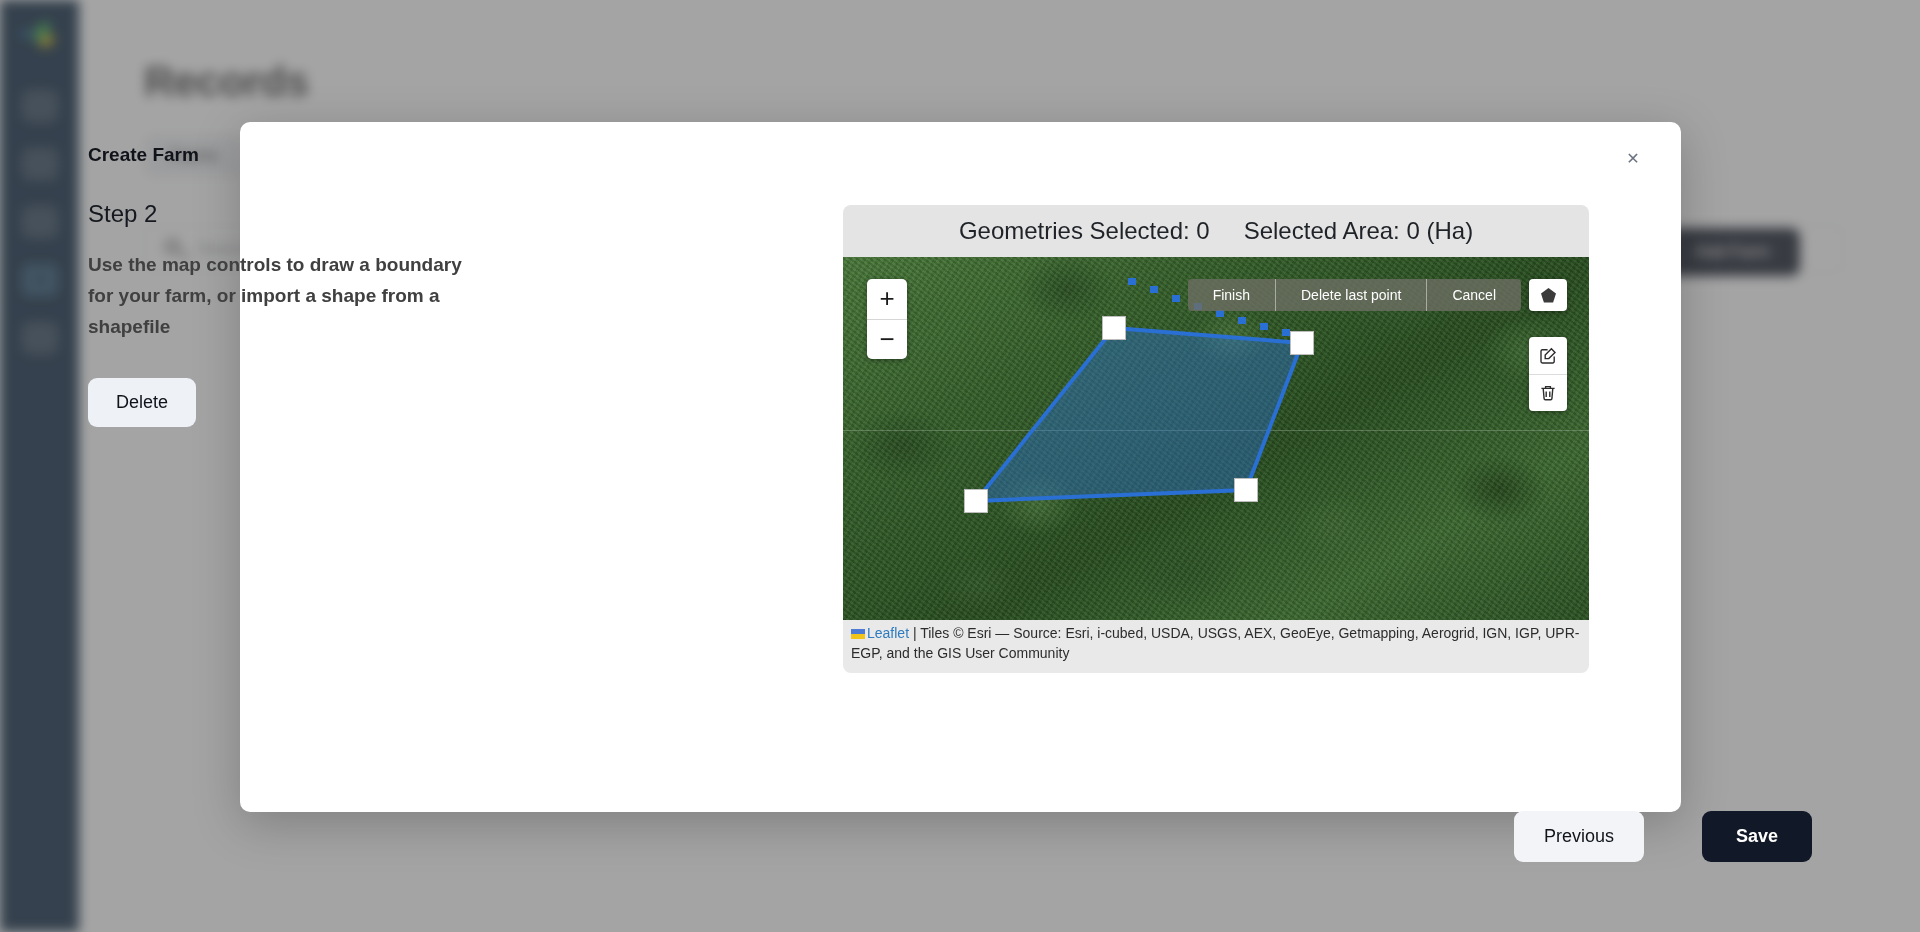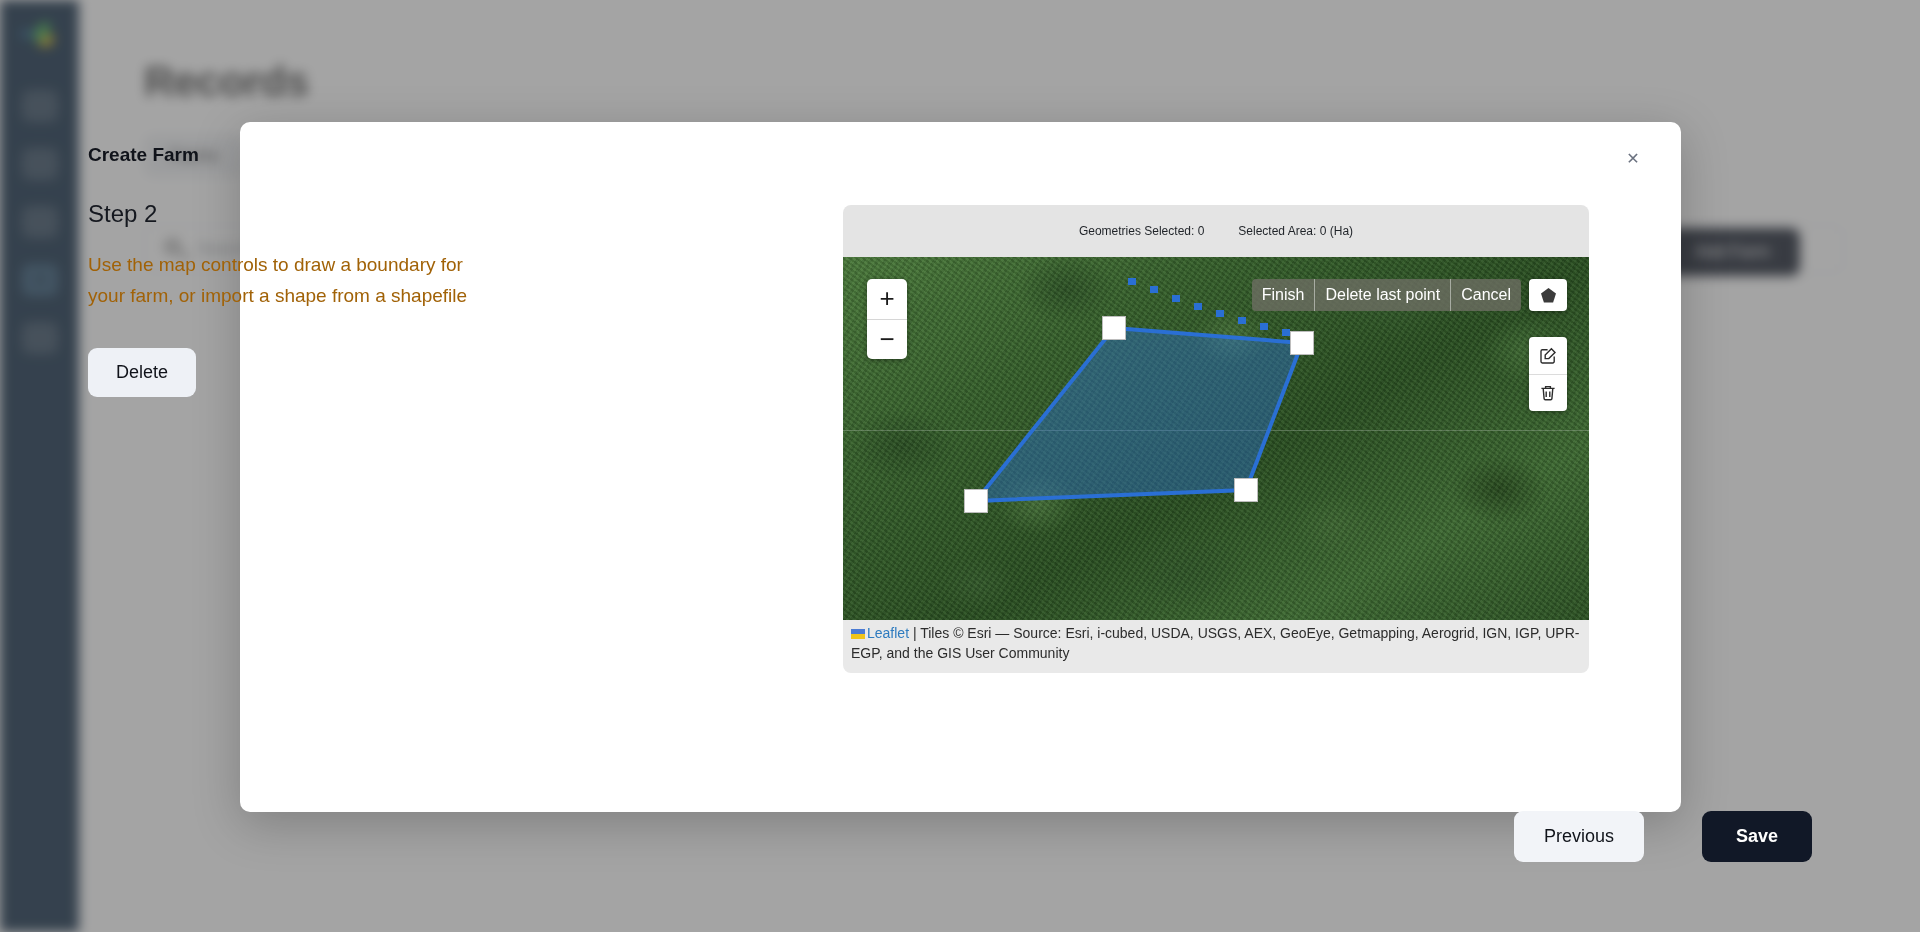"Geometries Selected: 0" .map-status { font-size: 12px -> 24px }
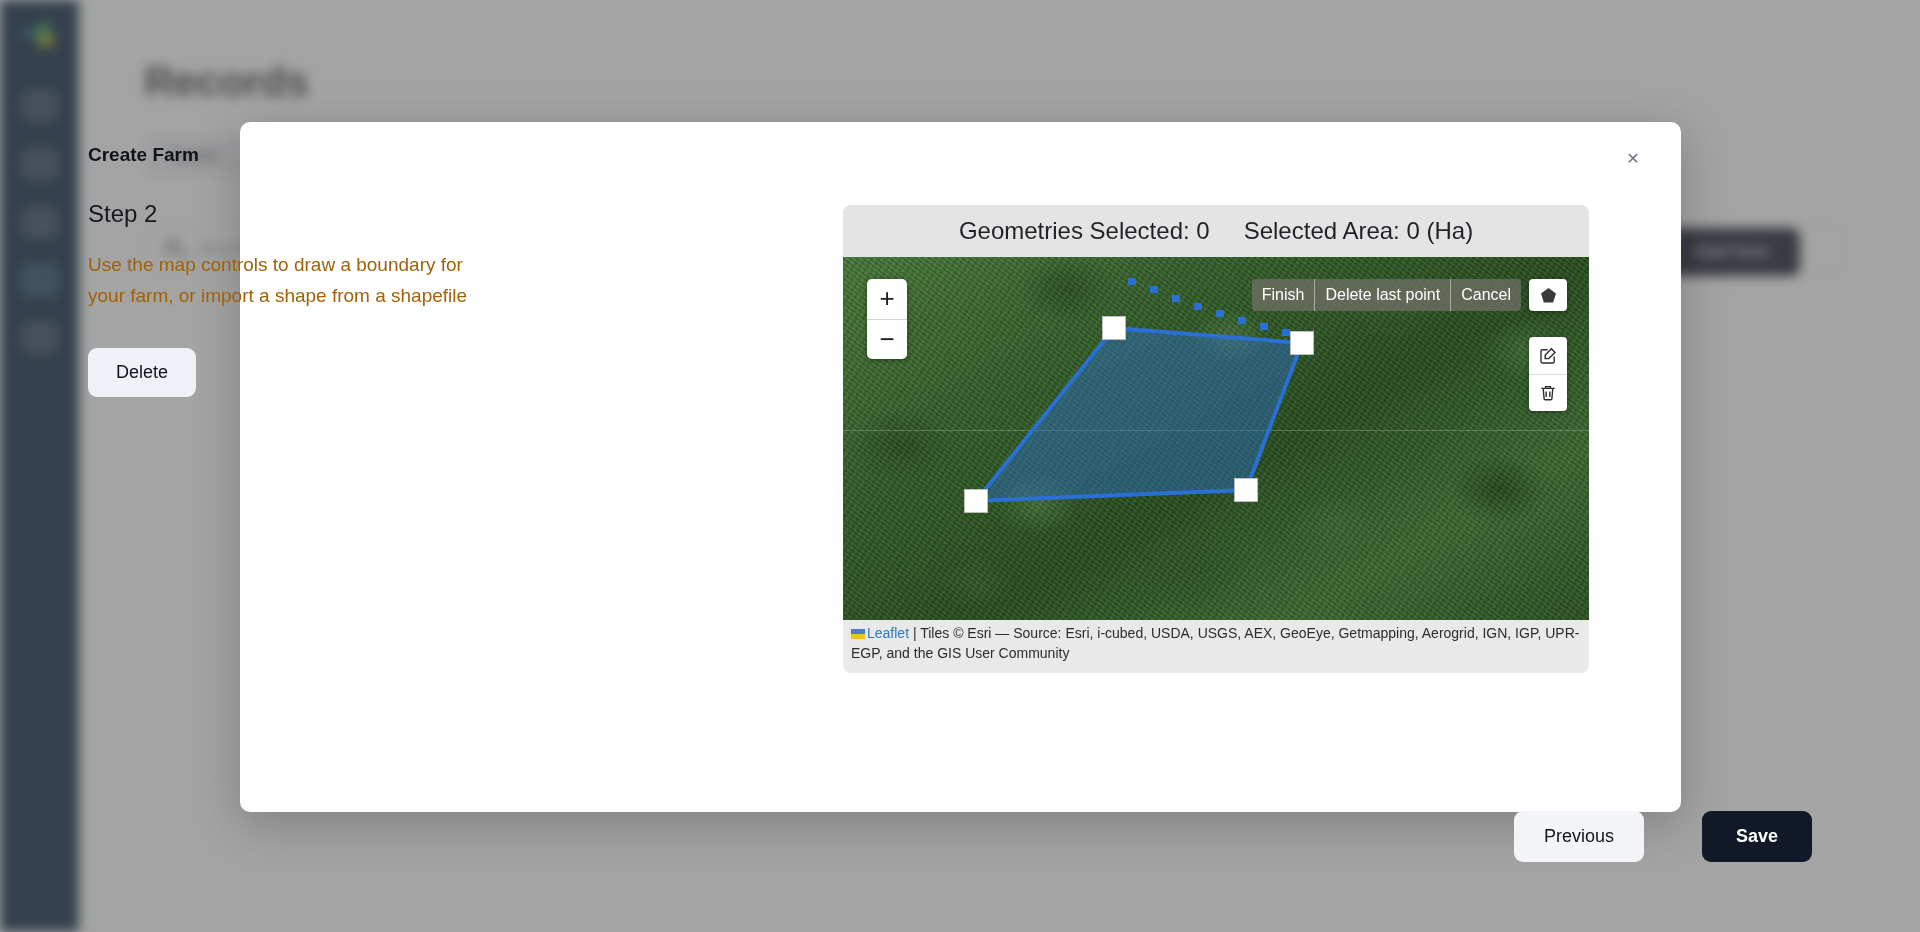"Use the map controls to" .step-desc { color: #a16207 -> #404040; font-weight: none -> bold }
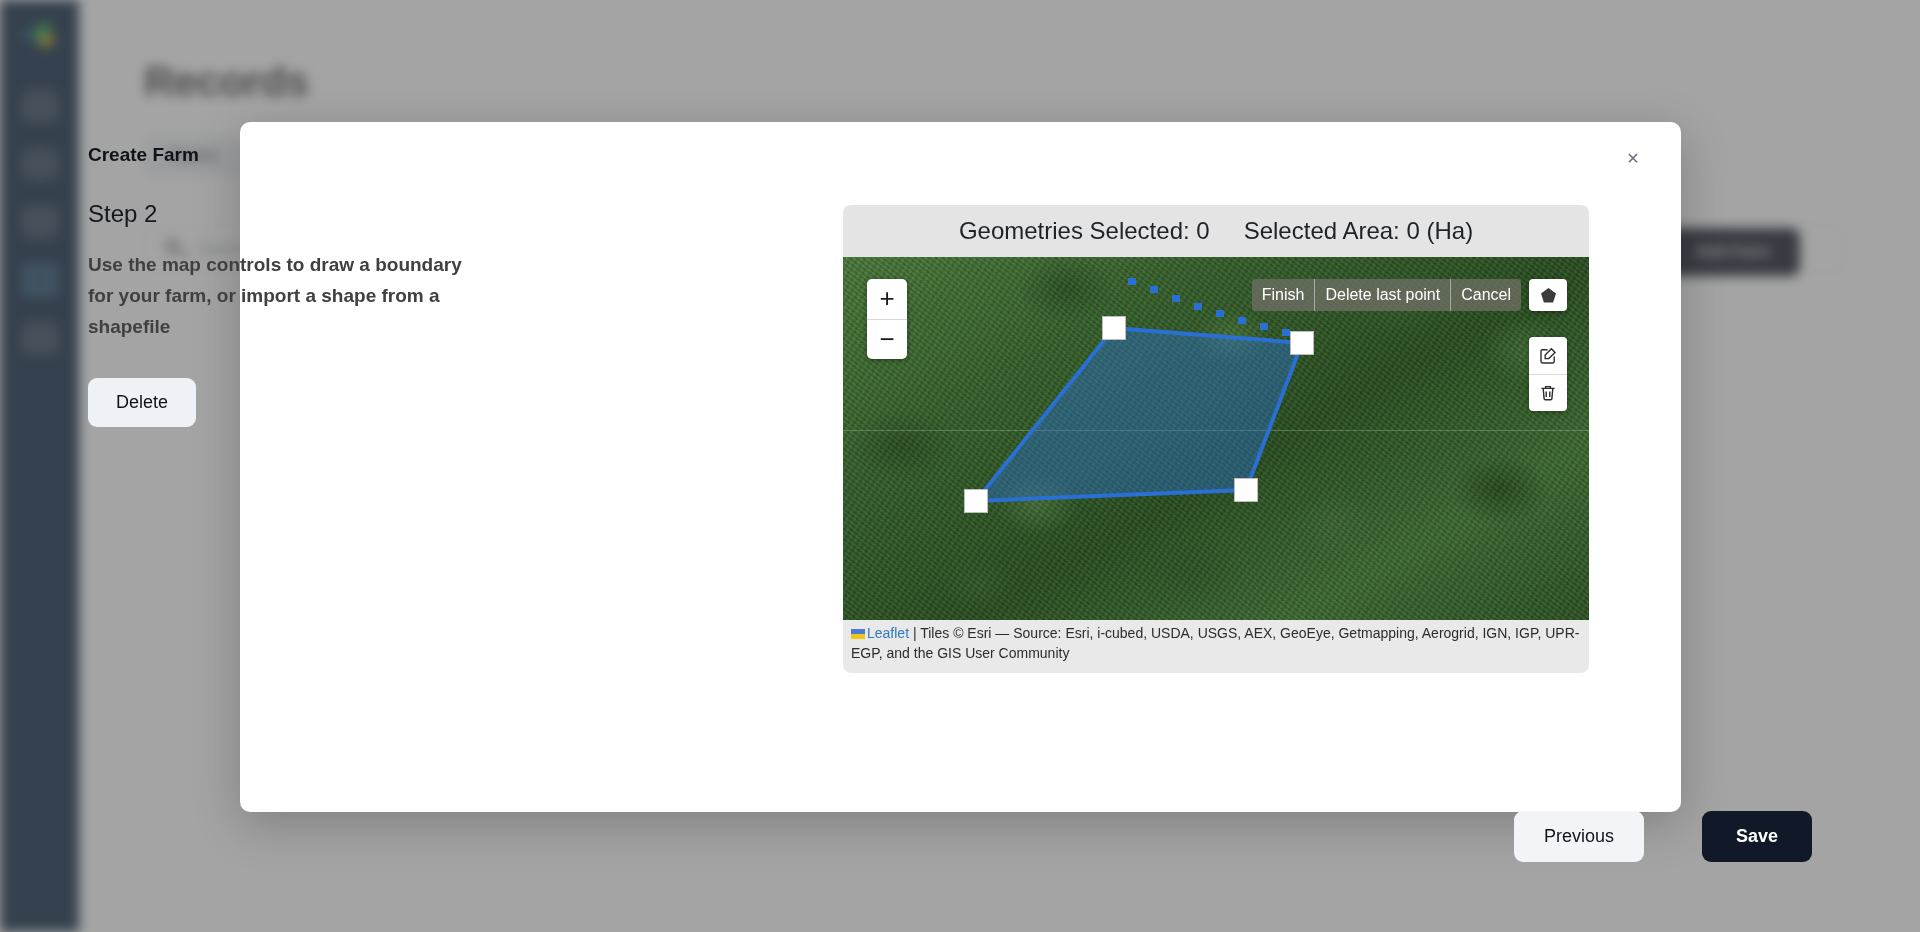"Finish" .draw-toolbar .tb-btn { font-size: 16px -> 14px; padding: 0 10px -> 0 25px }
